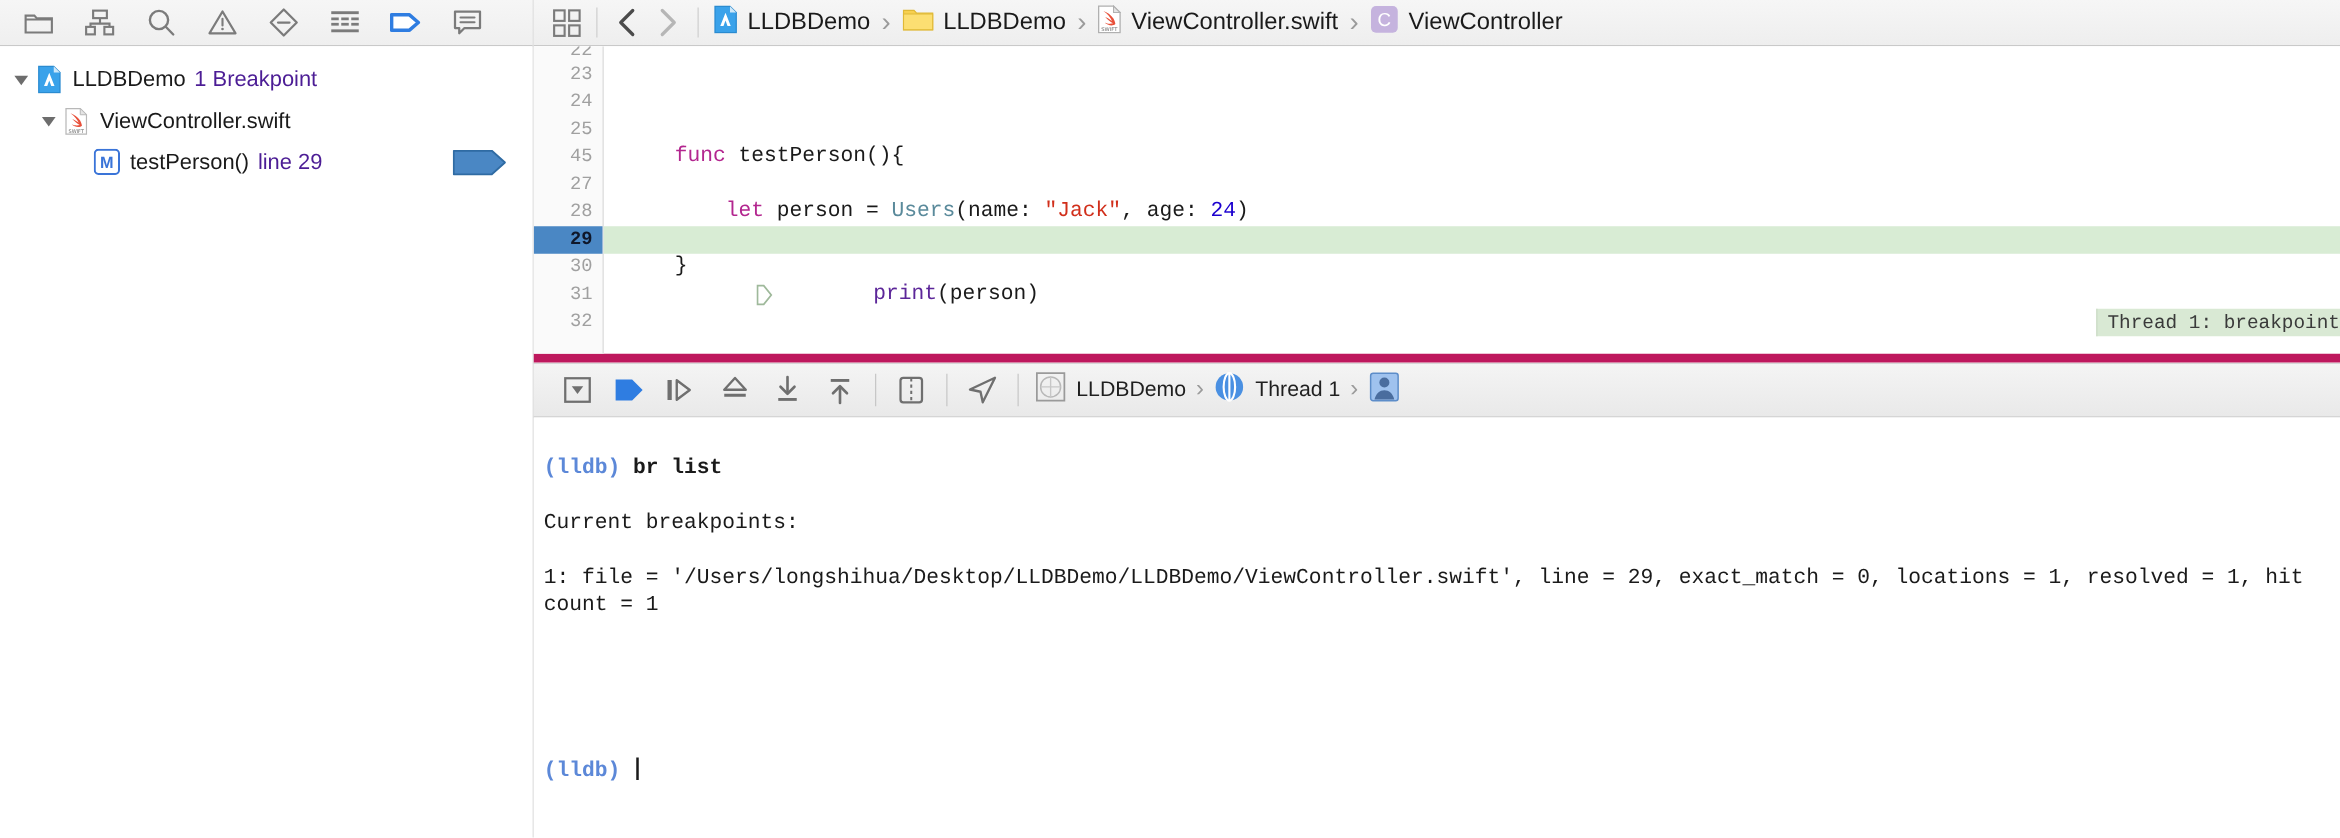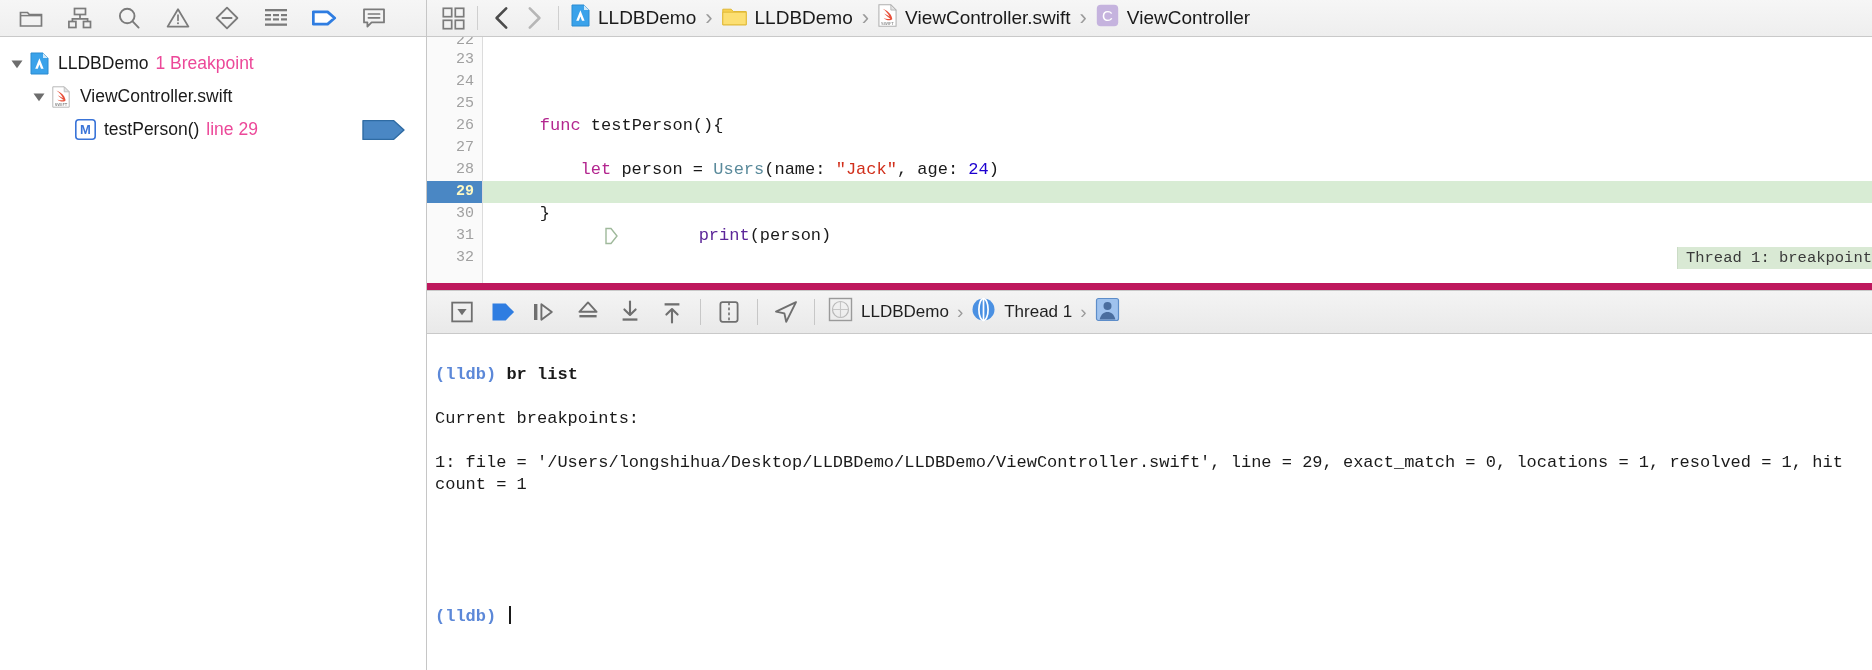"1 Breakpoint" .row-sub { color: #ec4899 -> #4c1d95 }
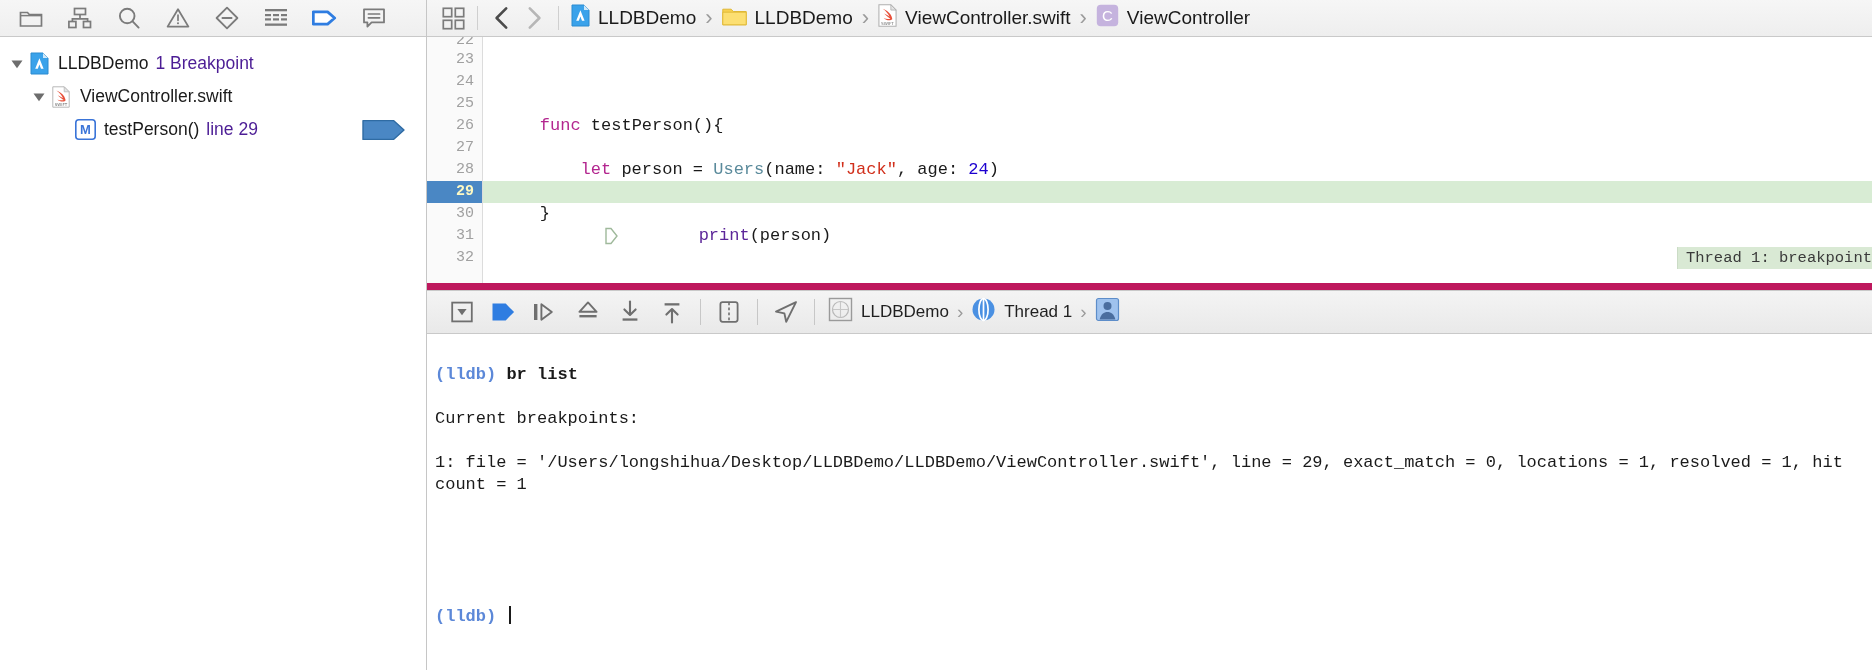"26" div.gline { text: 26 -> 45 }
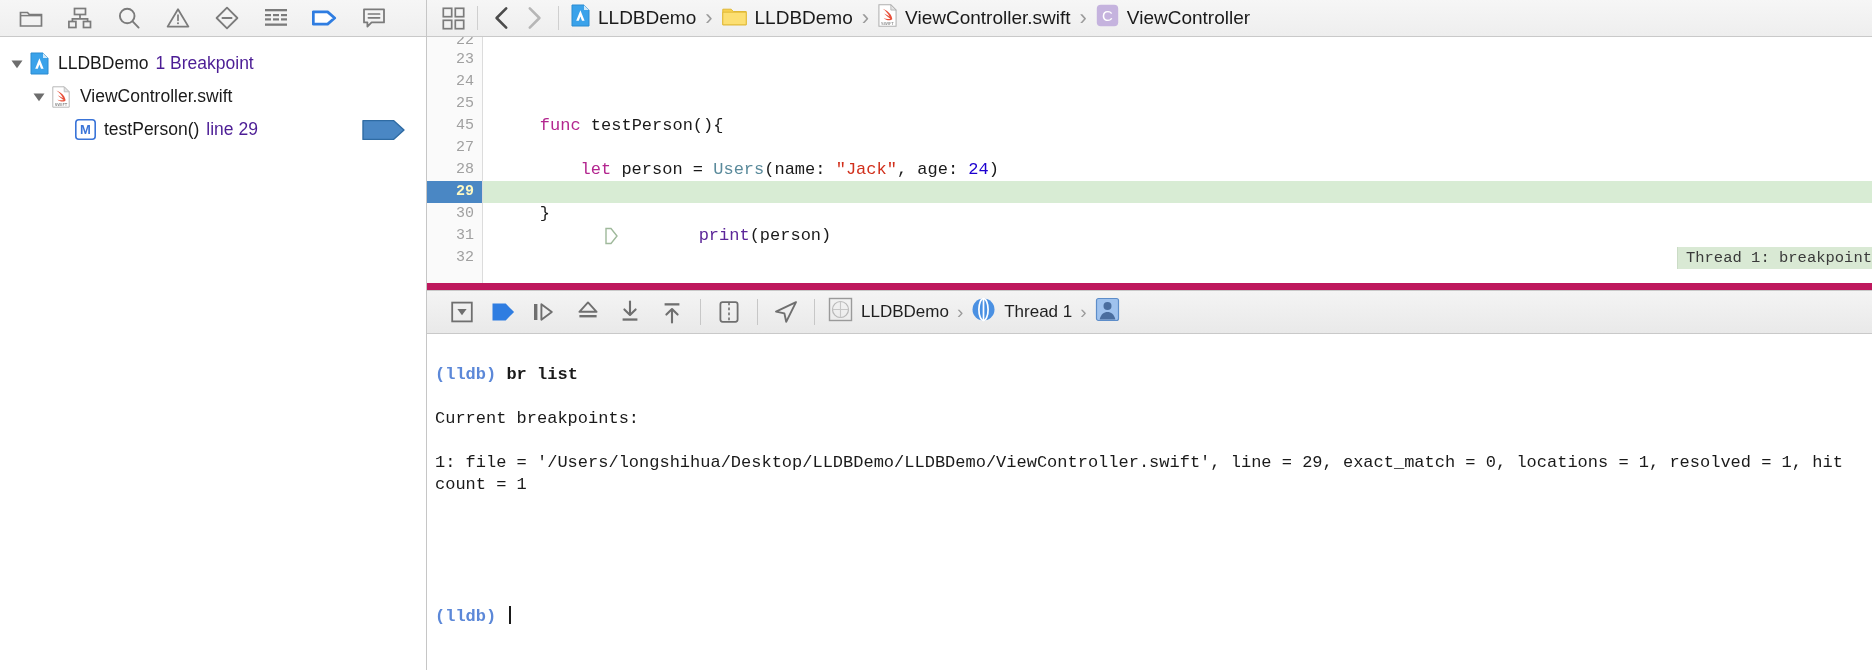"29" .gutter .gline.current { color: #fef9c3 -> #0f172a }
